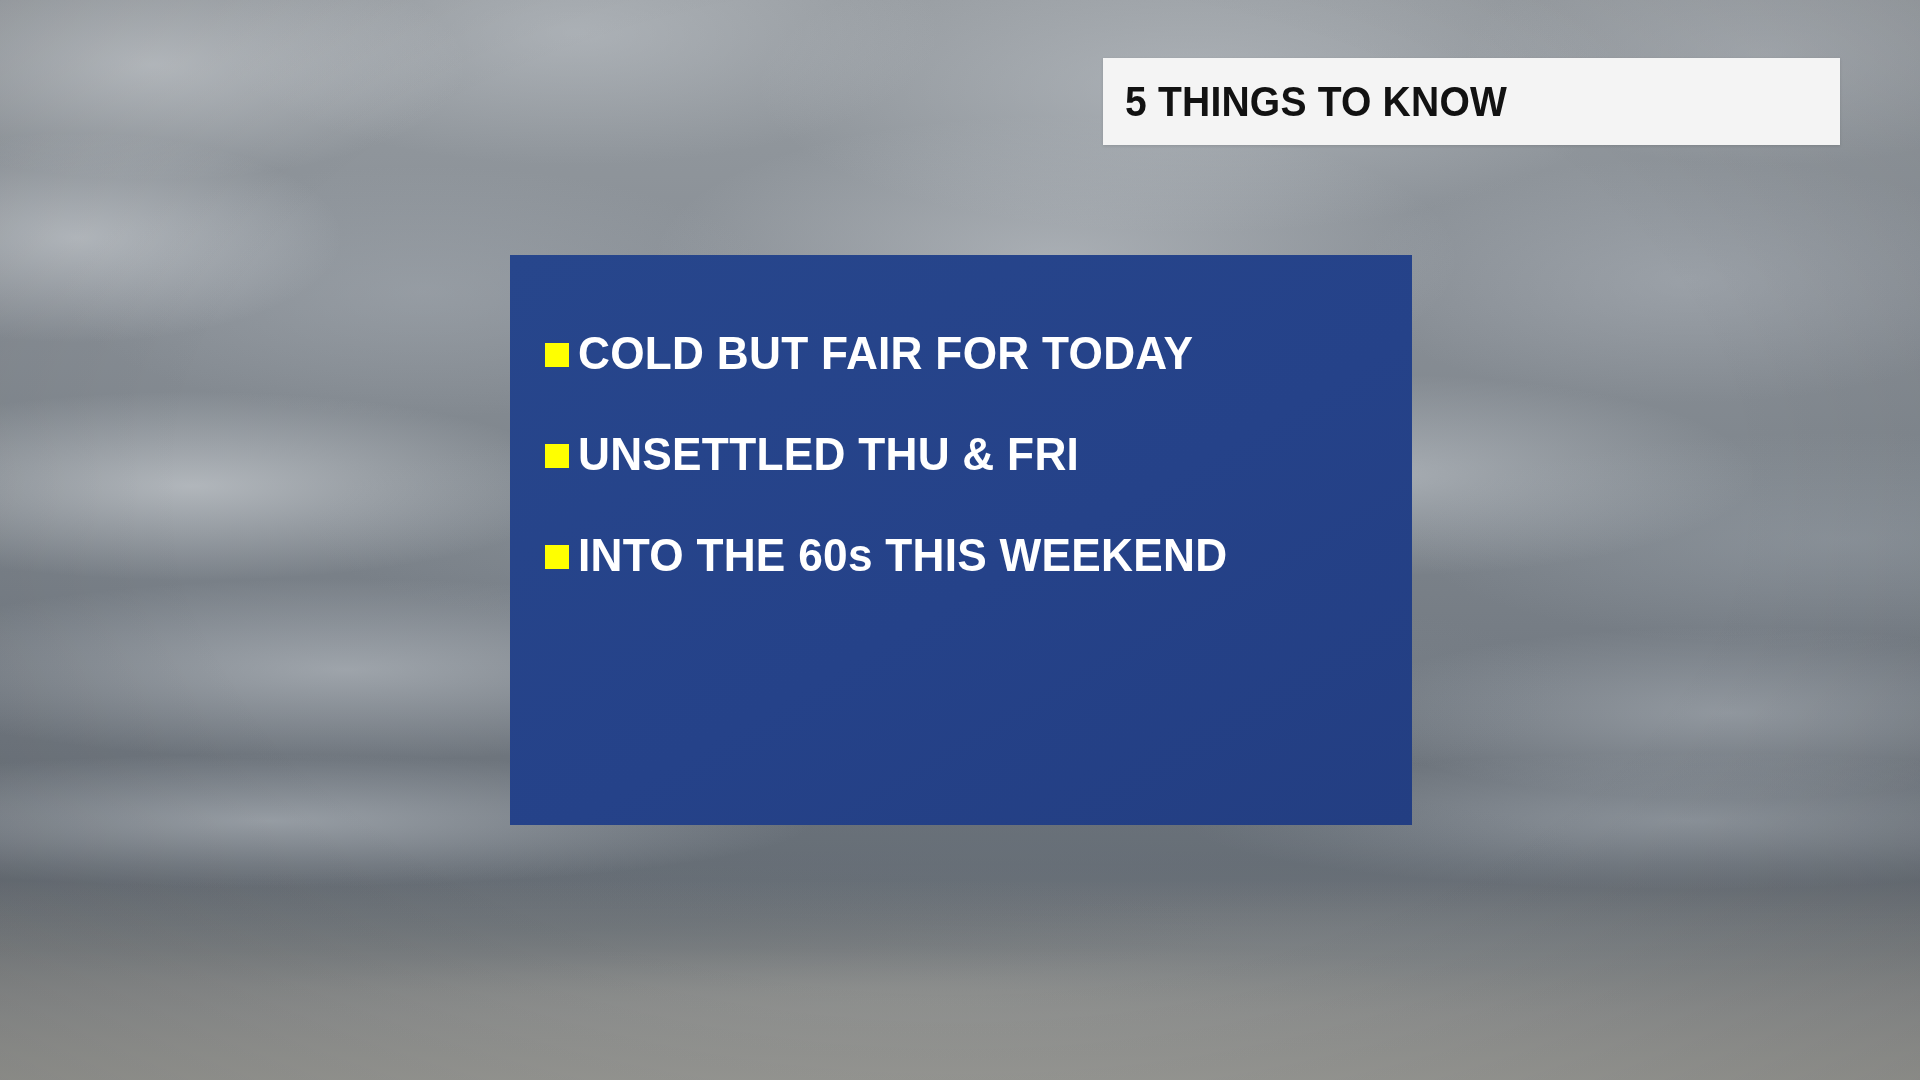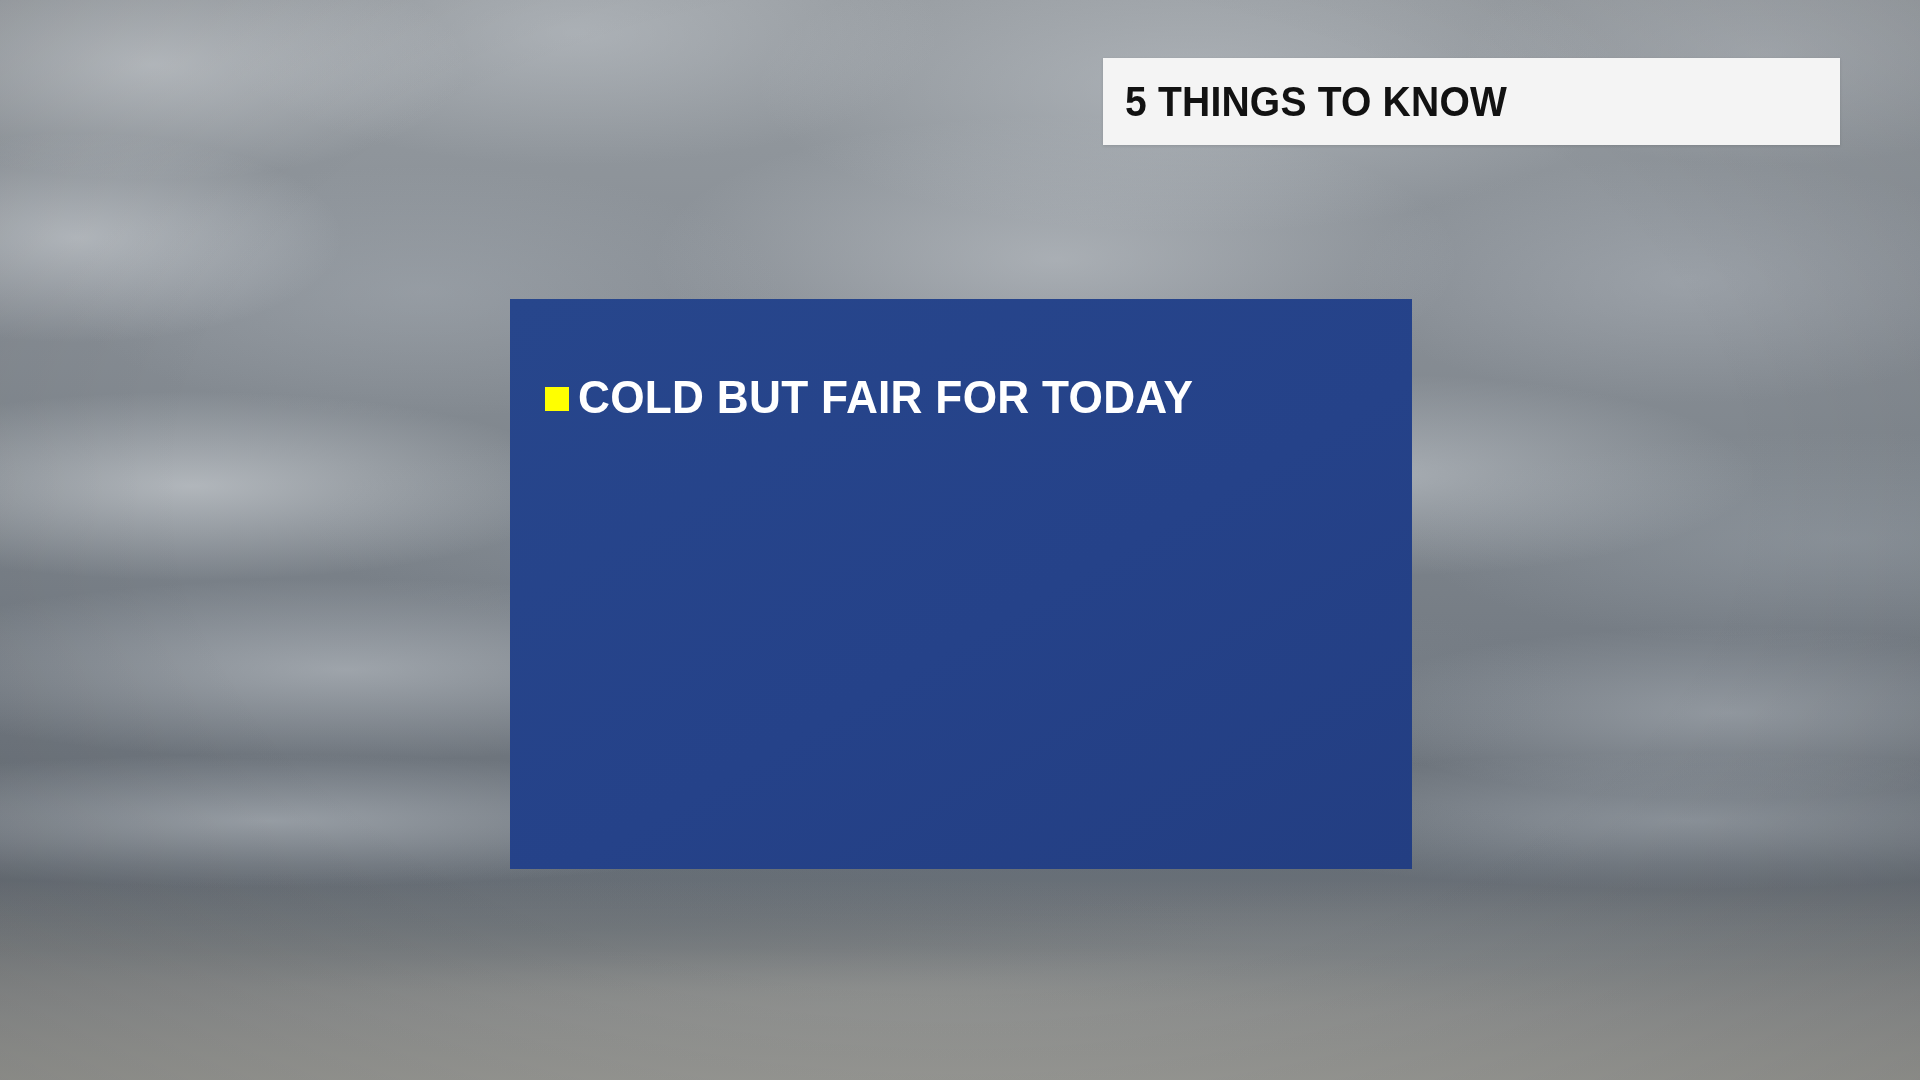"COLD BUT FAIR FOR TODAY" .blue-panel { margin-top: 44px -> none }
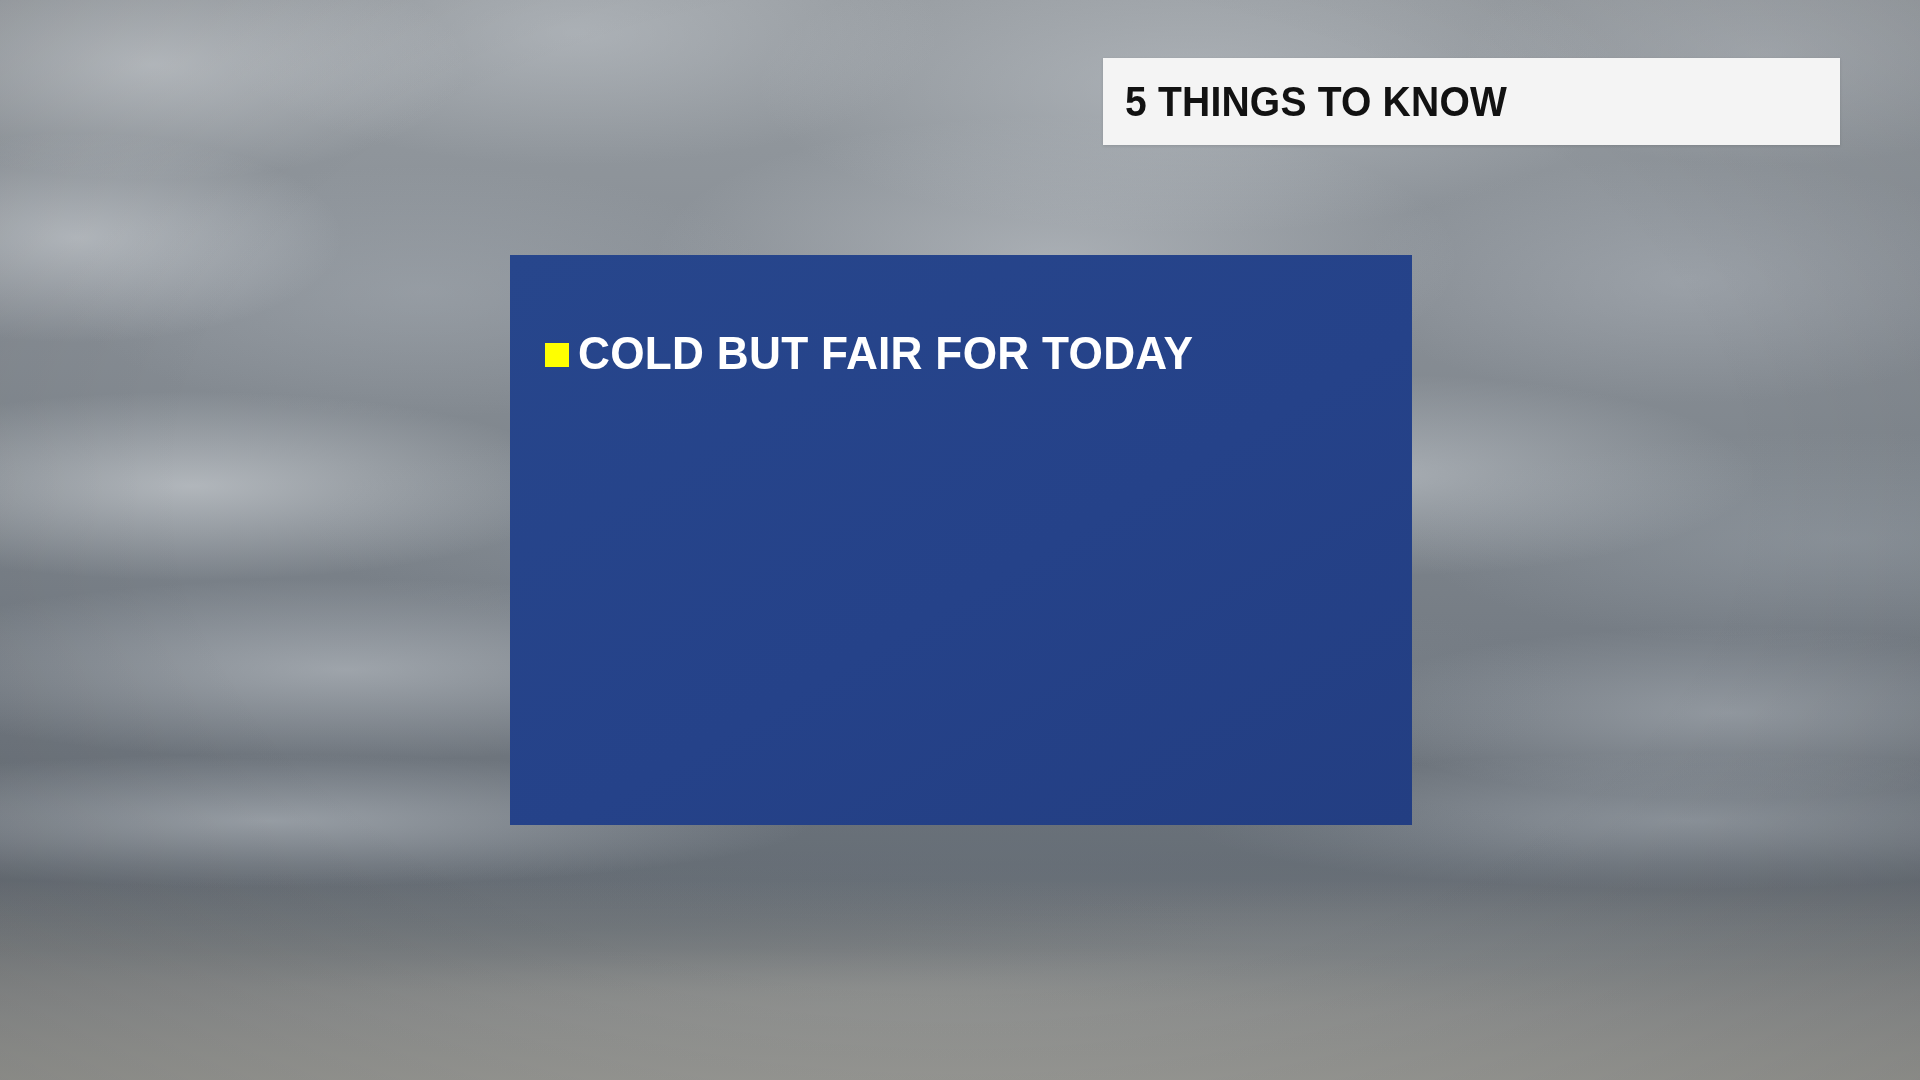"UNSETTLED THU & FRI" div.bullet-row { html: none -> <div> <span></span> <span>UNSETTLED THU &amp; FRI</span> </div> }
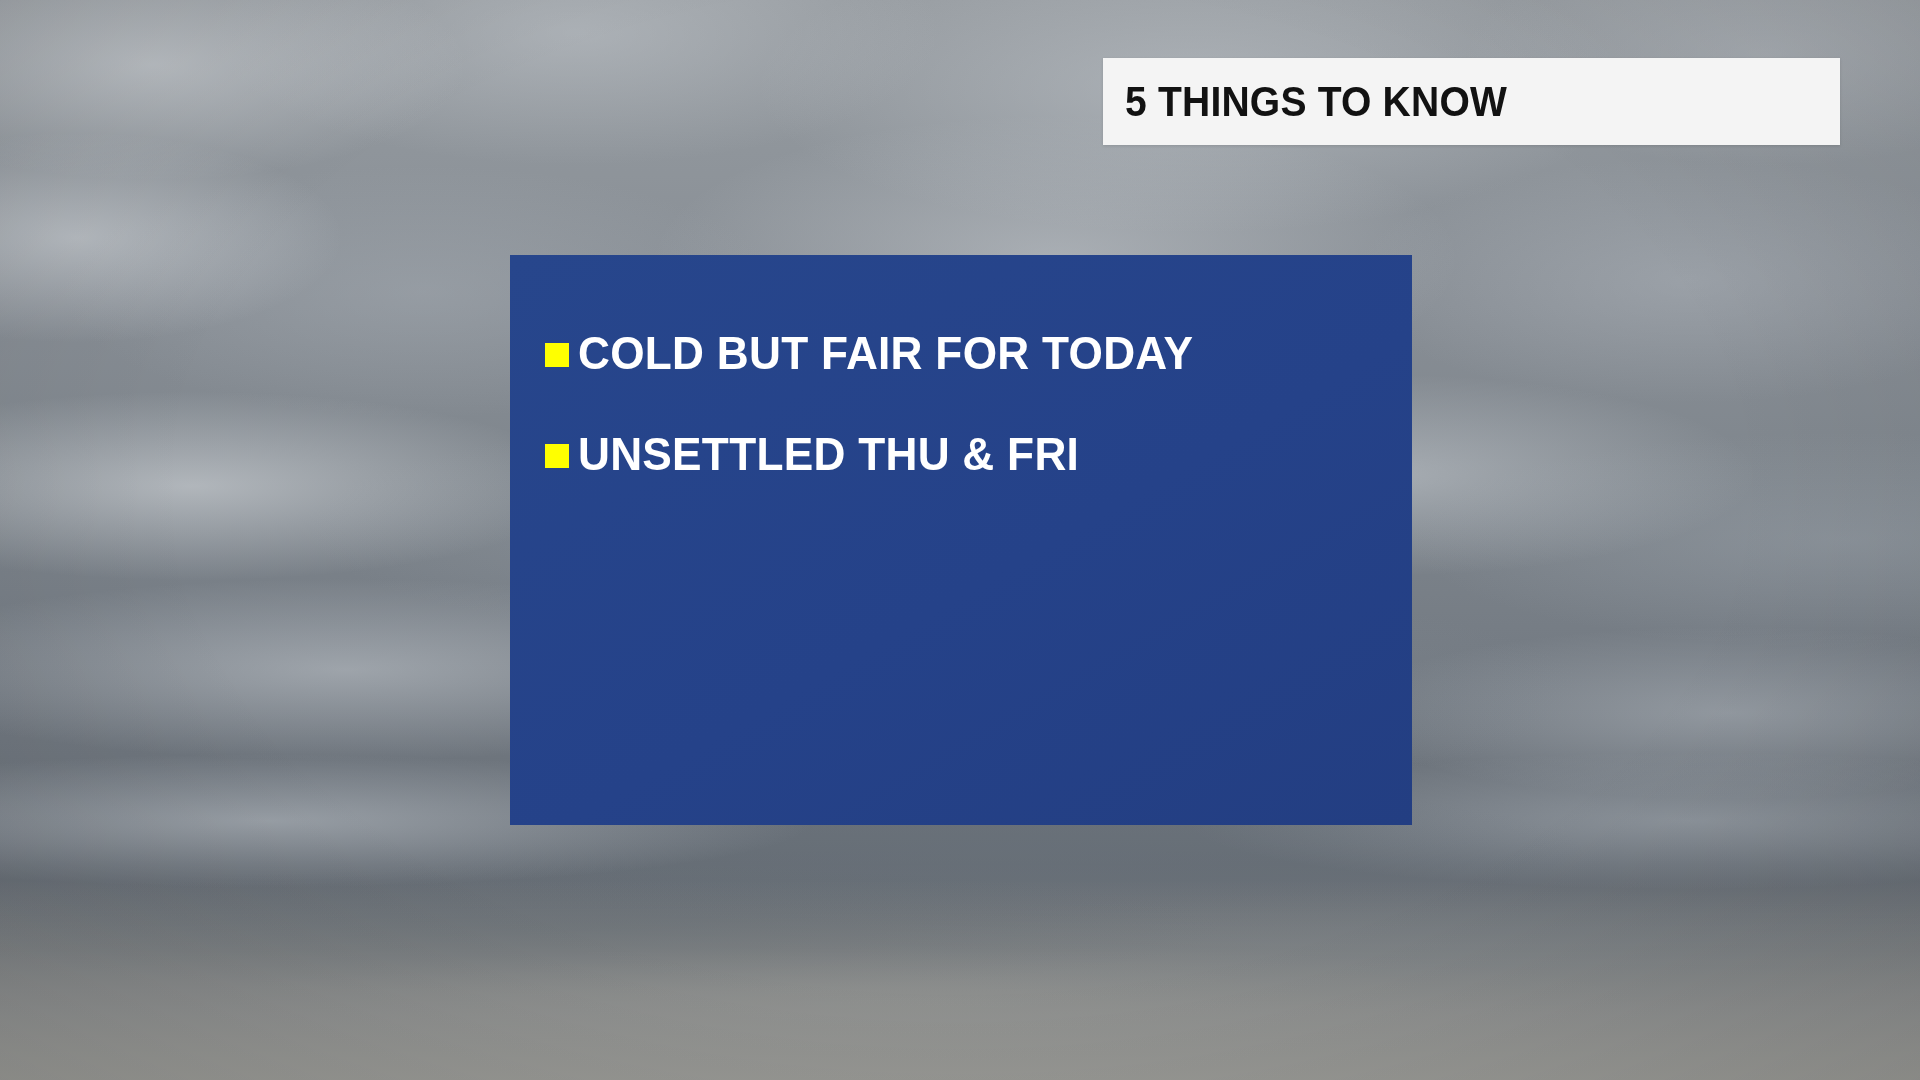"INTO THE 60s THIS WEEKEND" div.bullet-row { html: none -> <div> <span></span> <span>INTO THE 60s THIS WEEKEND</span> </div> }
